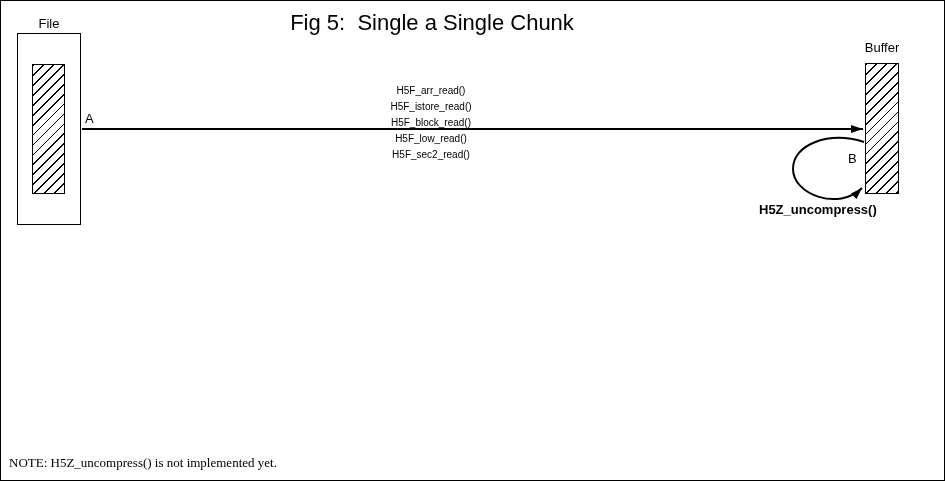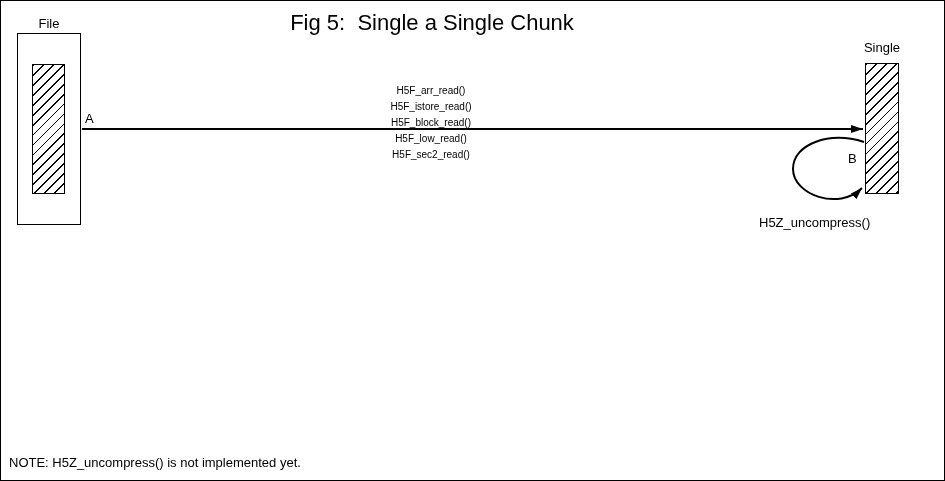"Single" div.label { text: Single -> Buffer }
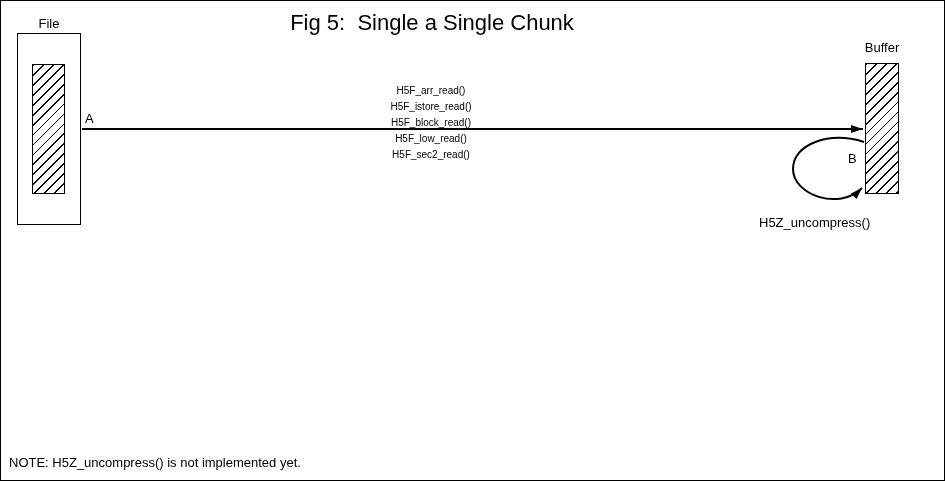"H5Z_uncompress()" .uncompress-label { font-weight: none -> bold; top: 214px -> 201px }
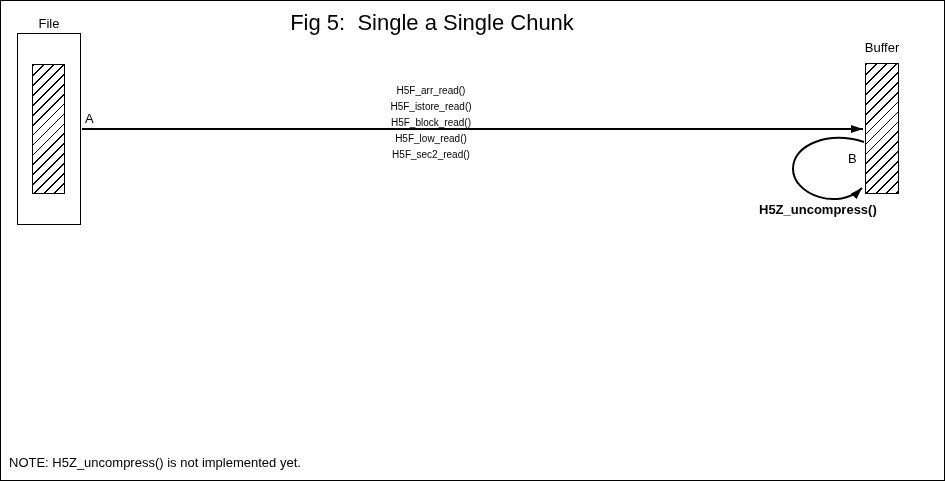"NOTE: H5Z_uncompress() is not" .note-label { font-family: none -> Liberation Serif, serif }
